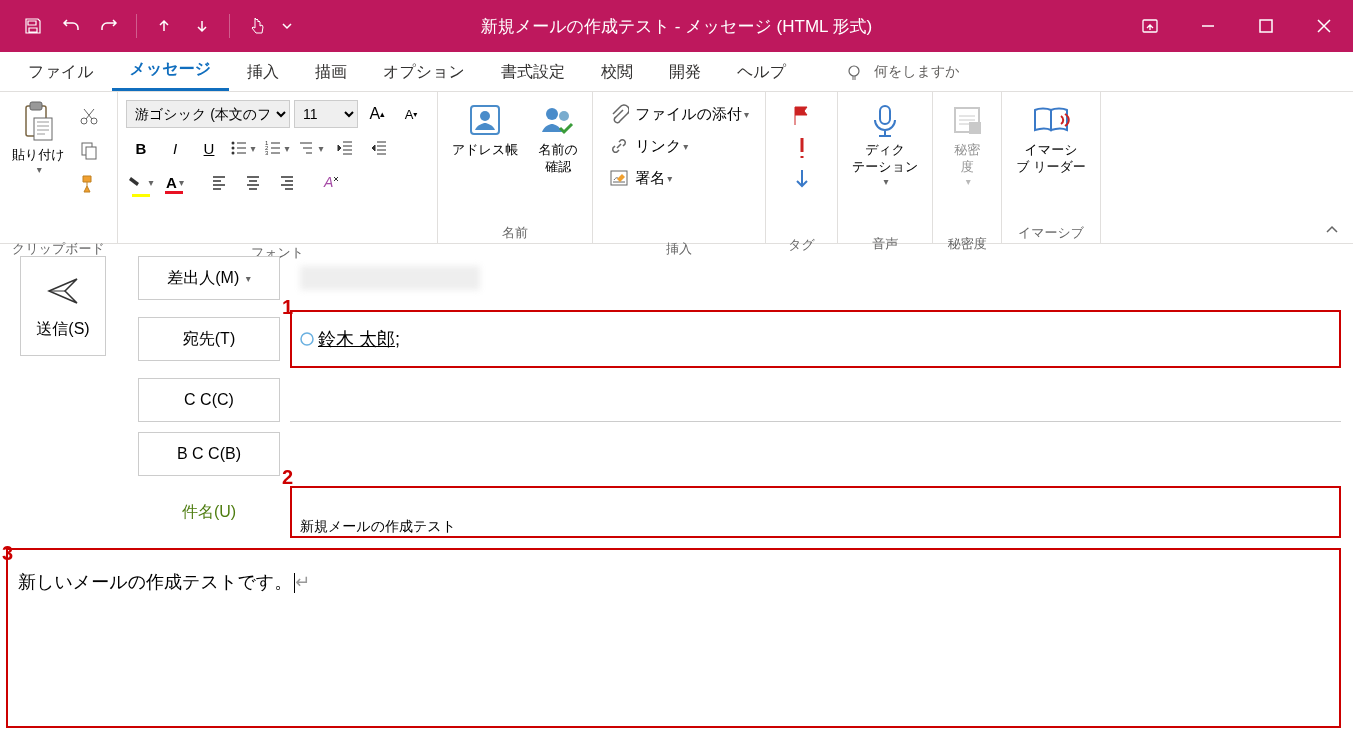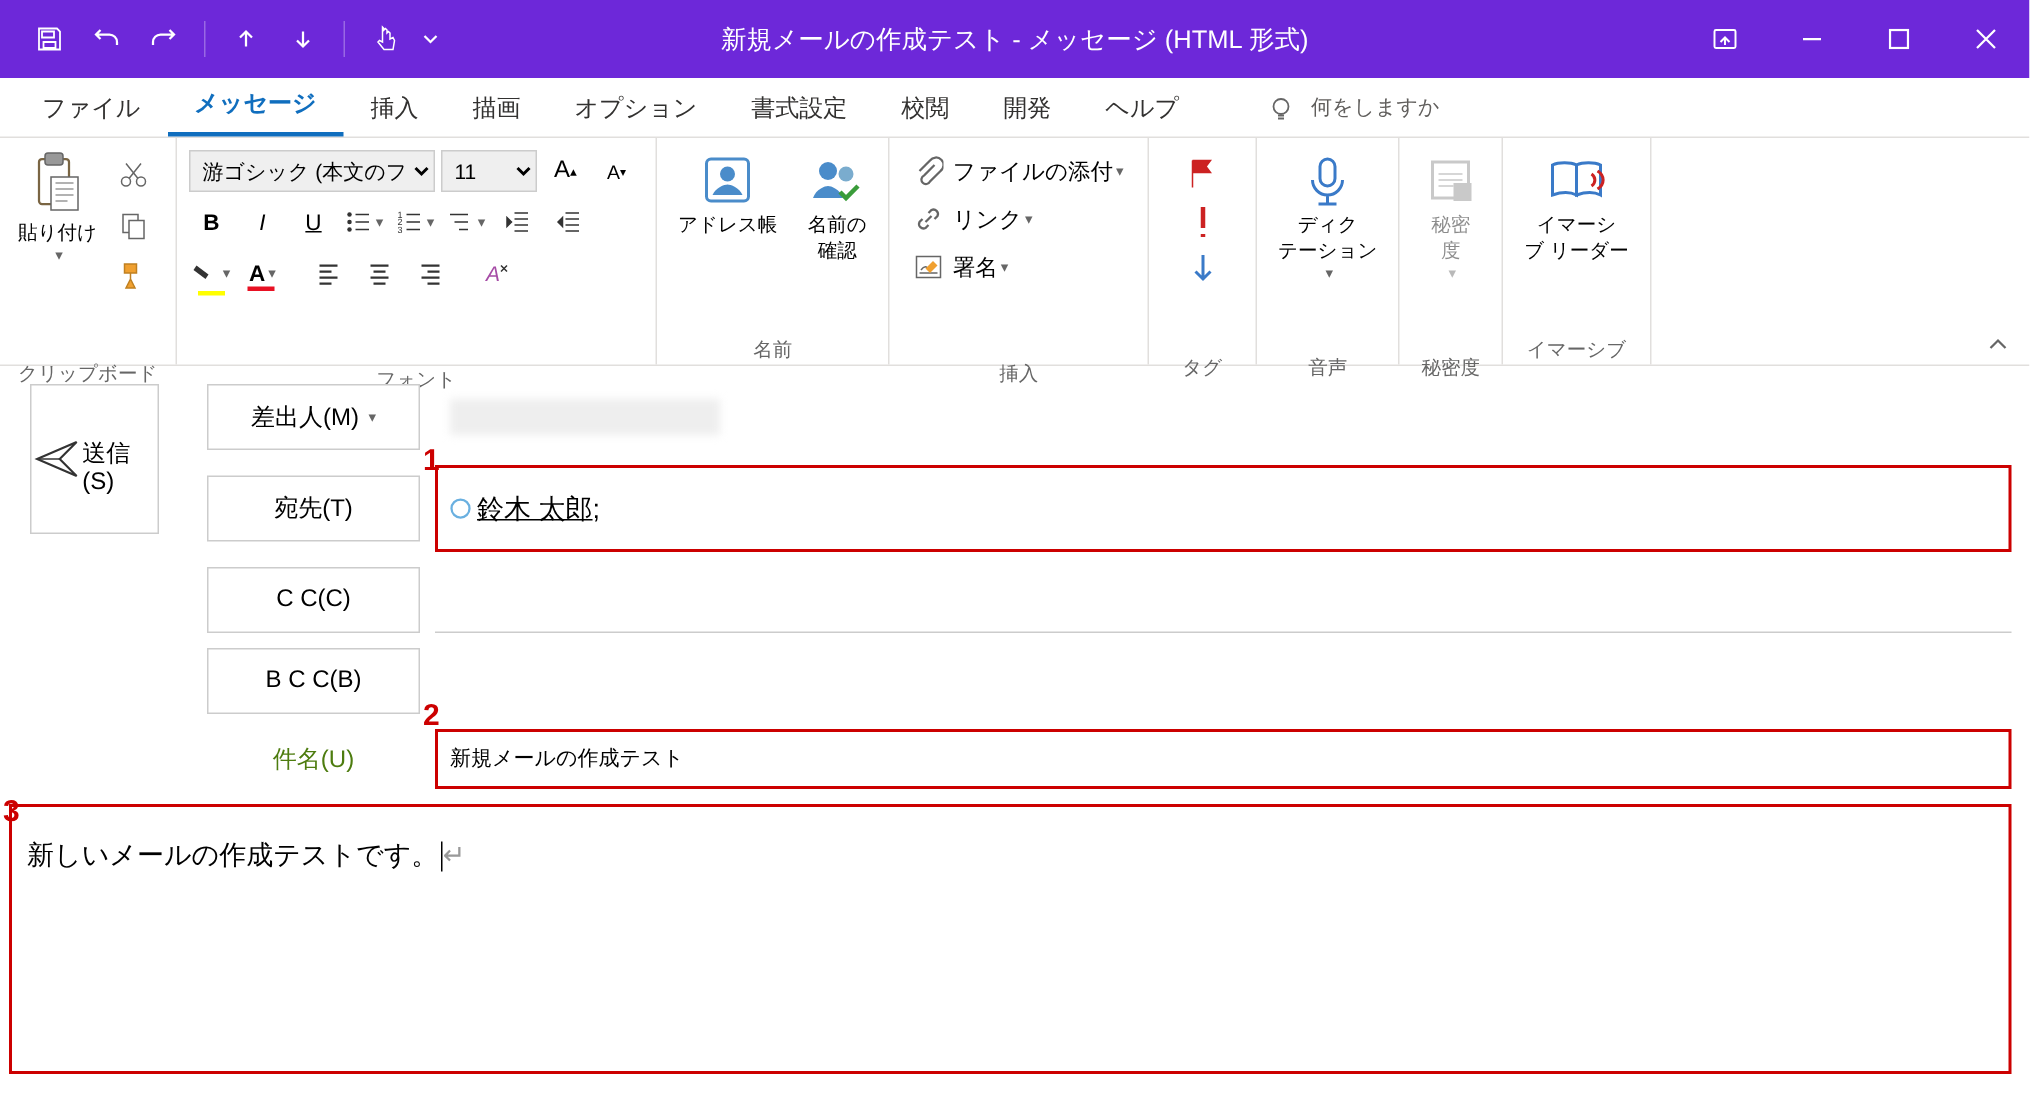"新規メールの作成テスト - メッセージ (HTML 形式)" .titlebar { background: #6d28d9 -> #be185d }
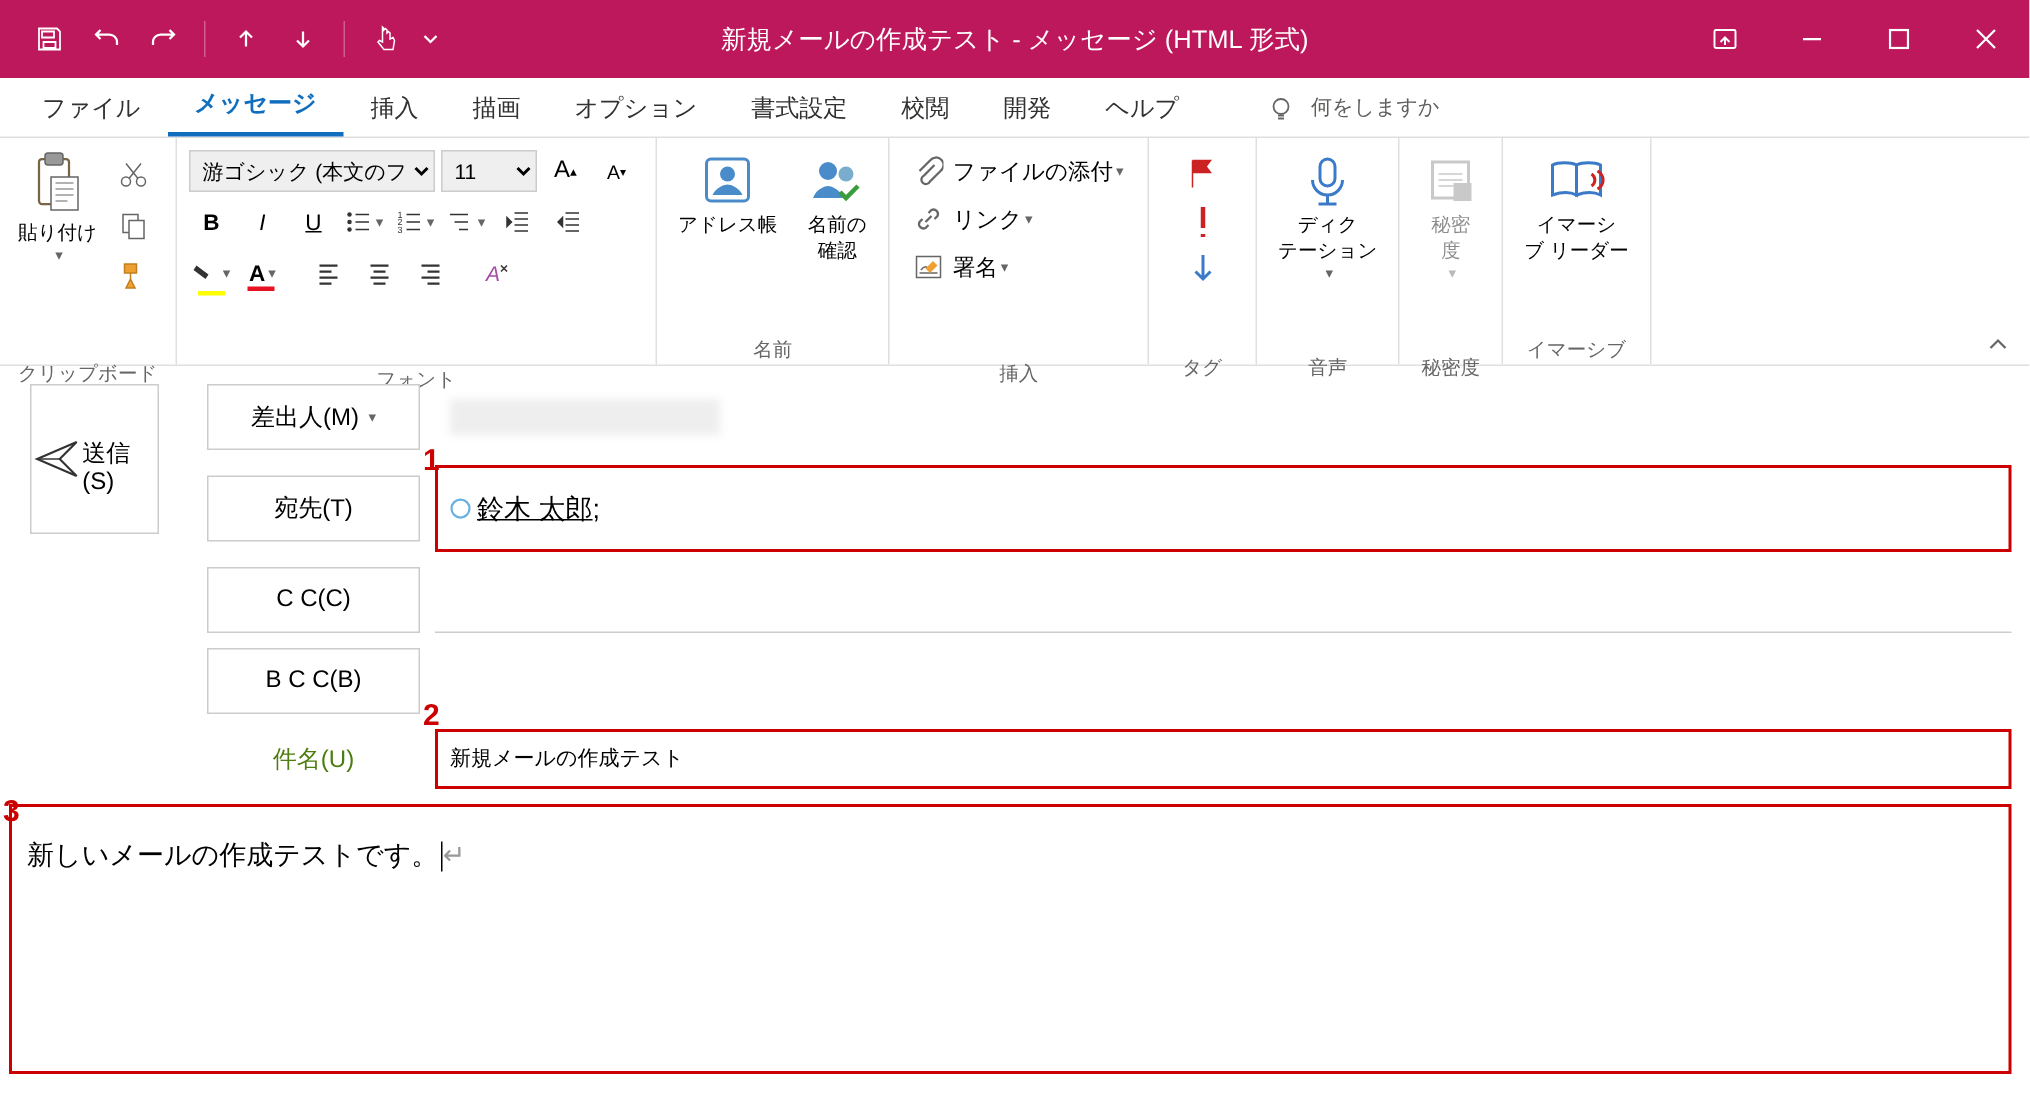"送信(S)" .send-btn { flex-direction: row -> column }
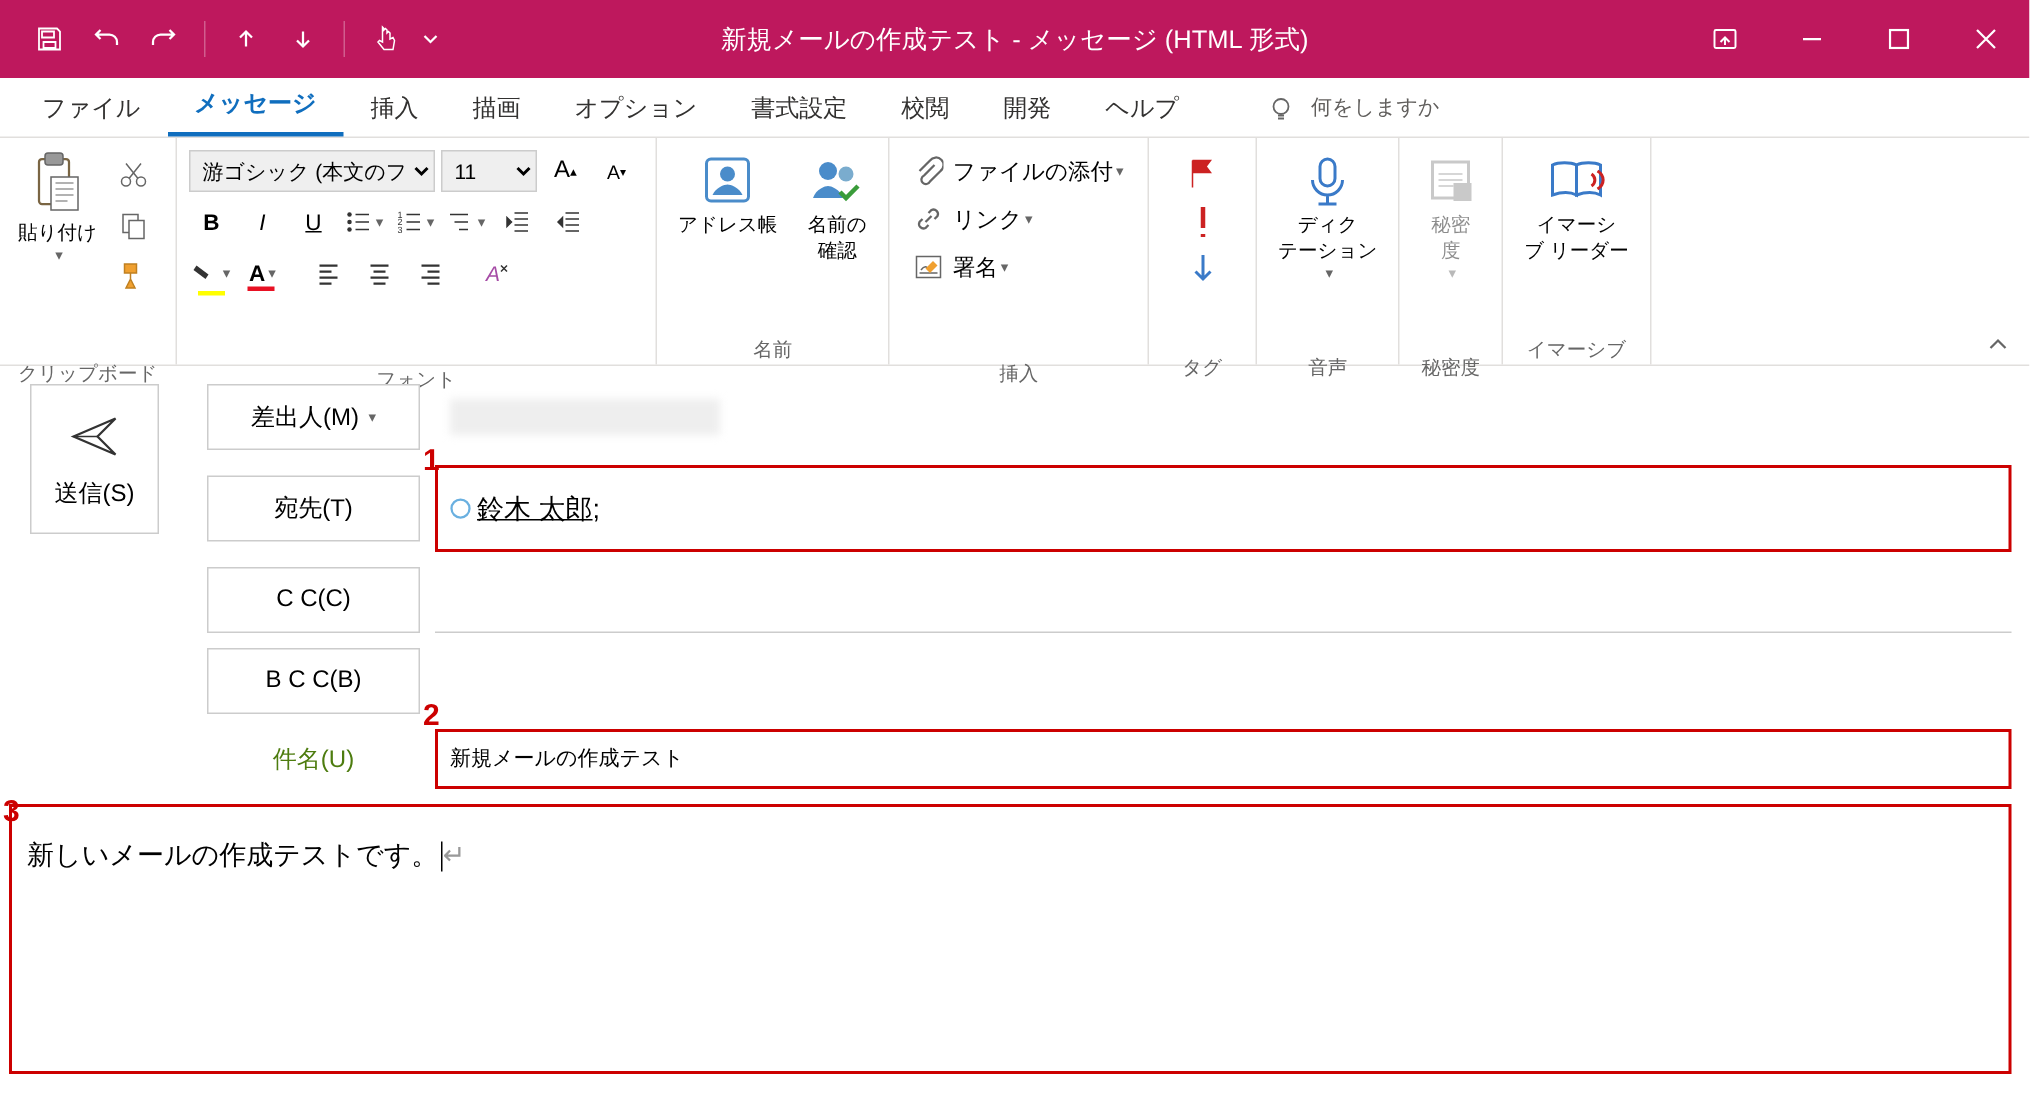"新規メールの作成テスト" .subject-field { align-items: center -> flex-end; height: 40px -> 52px }
